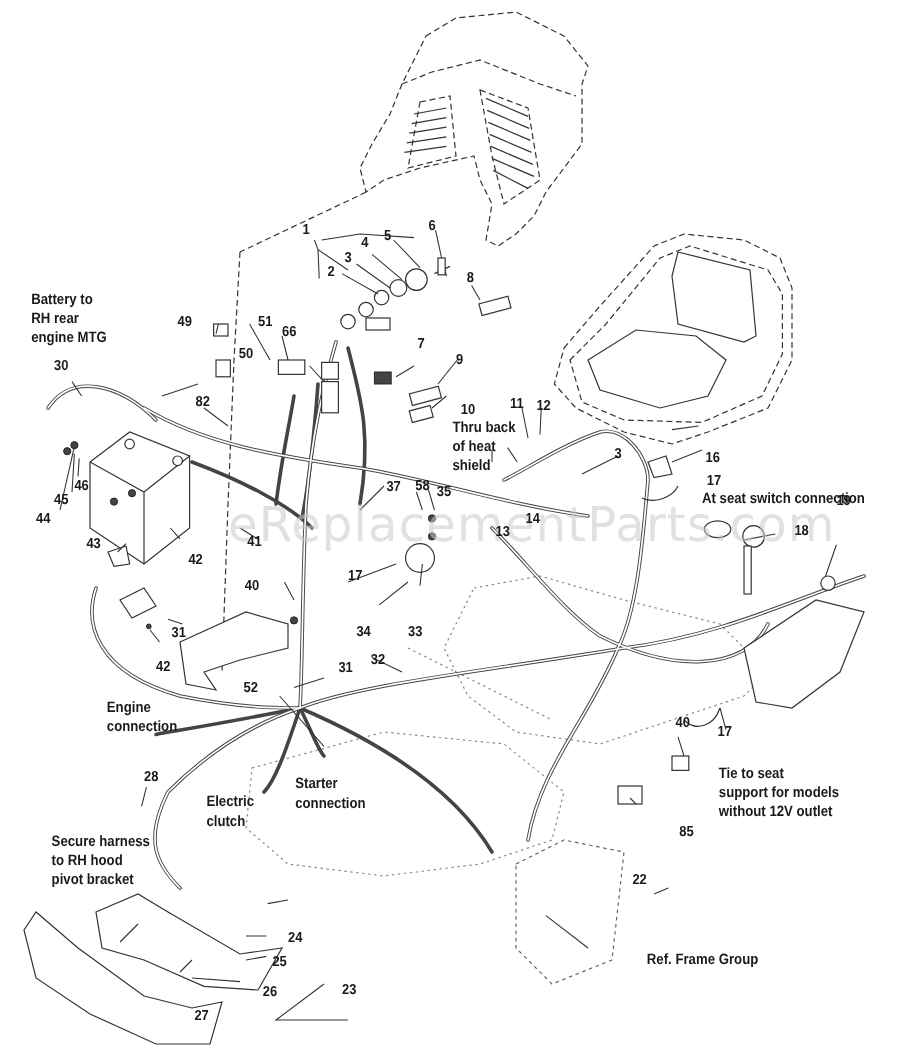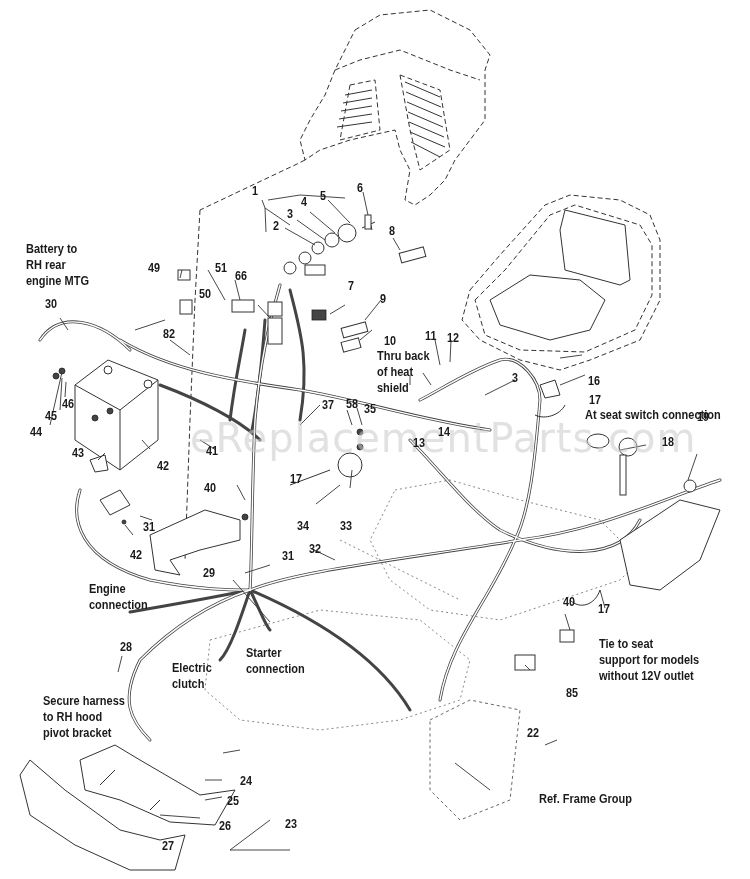"29" div.lbl { text: 29 -> 52 }
